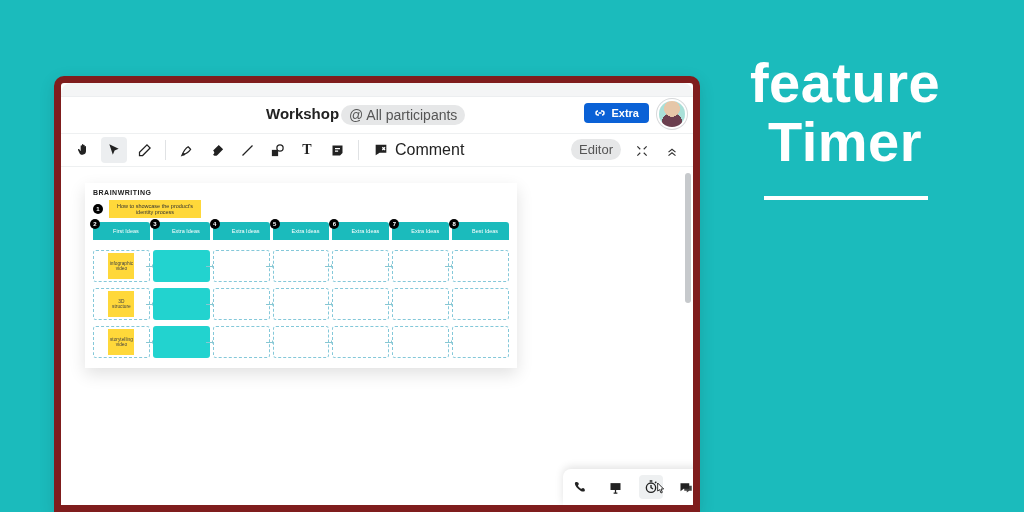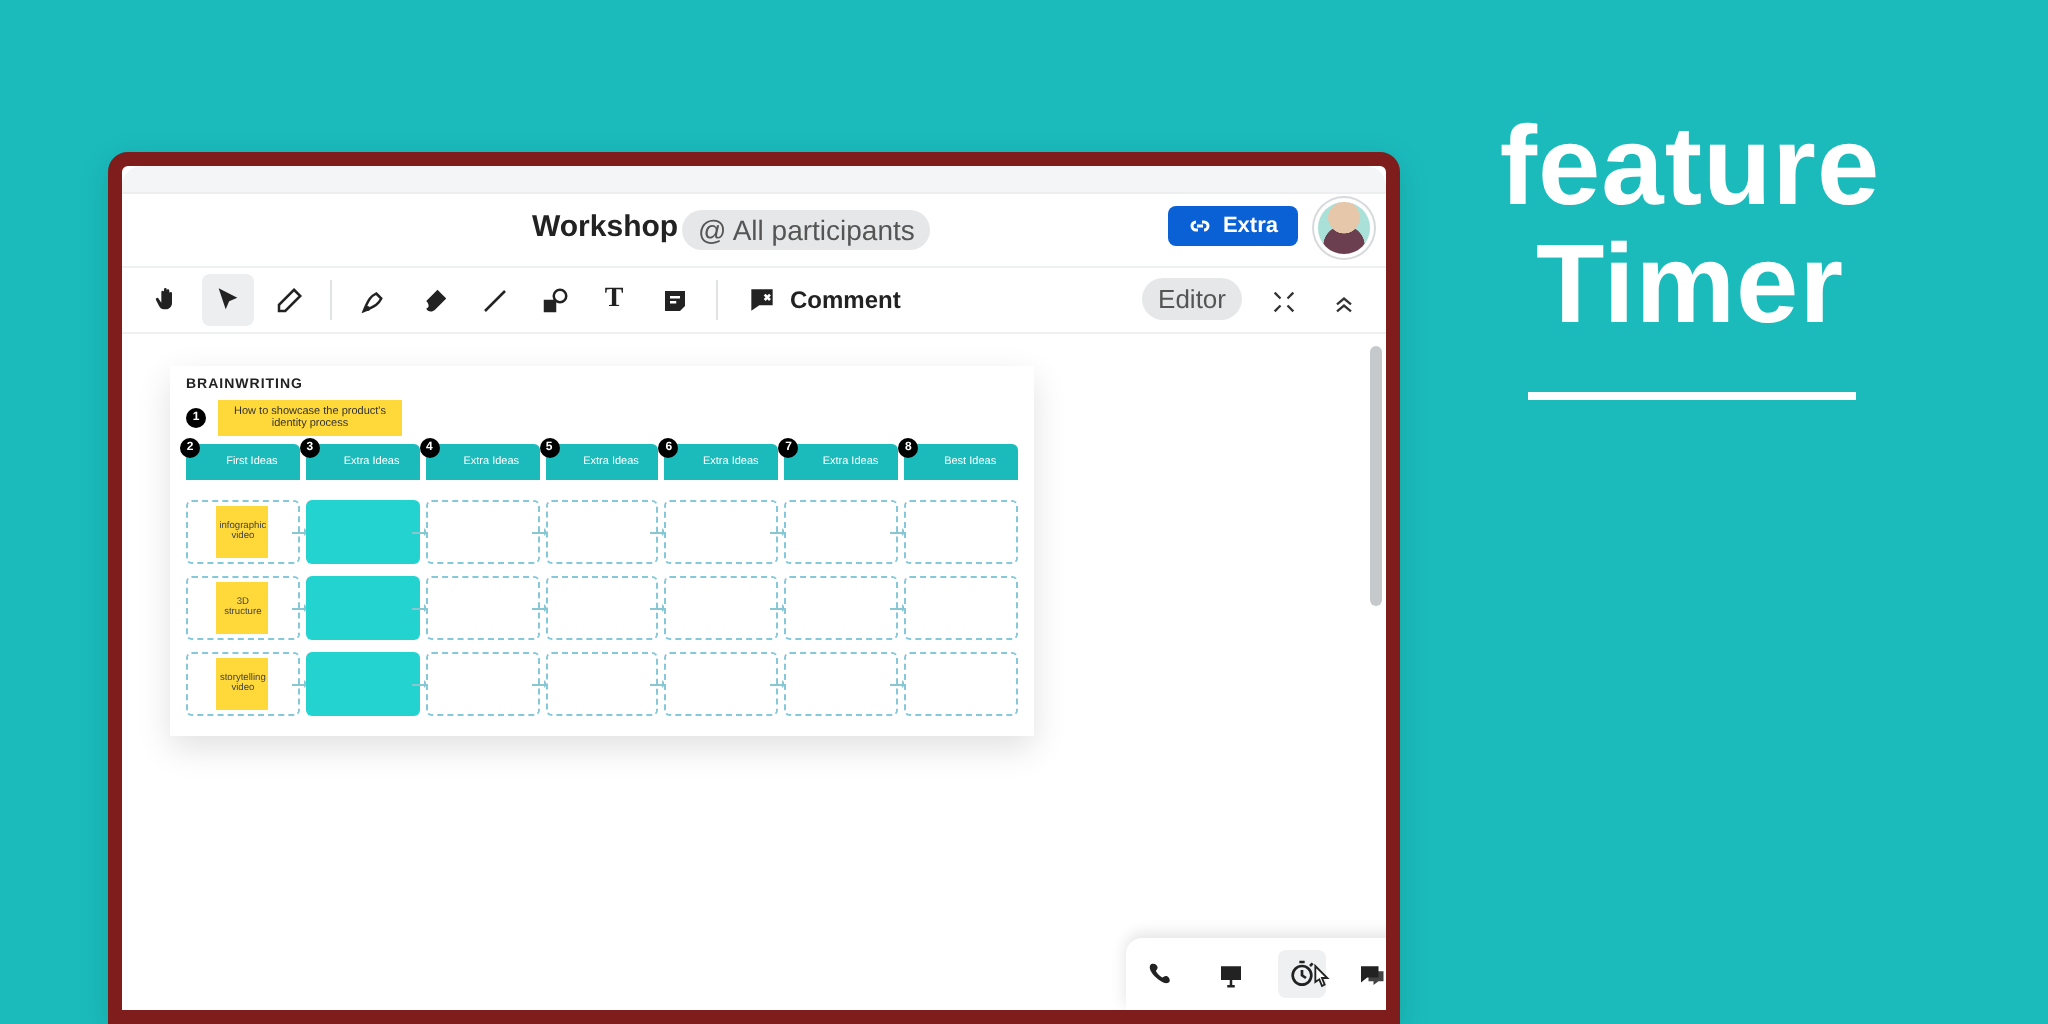"Comment" .commentbtn { font-size: 12px -> 16px; font-weight: 700 -> 400 }
